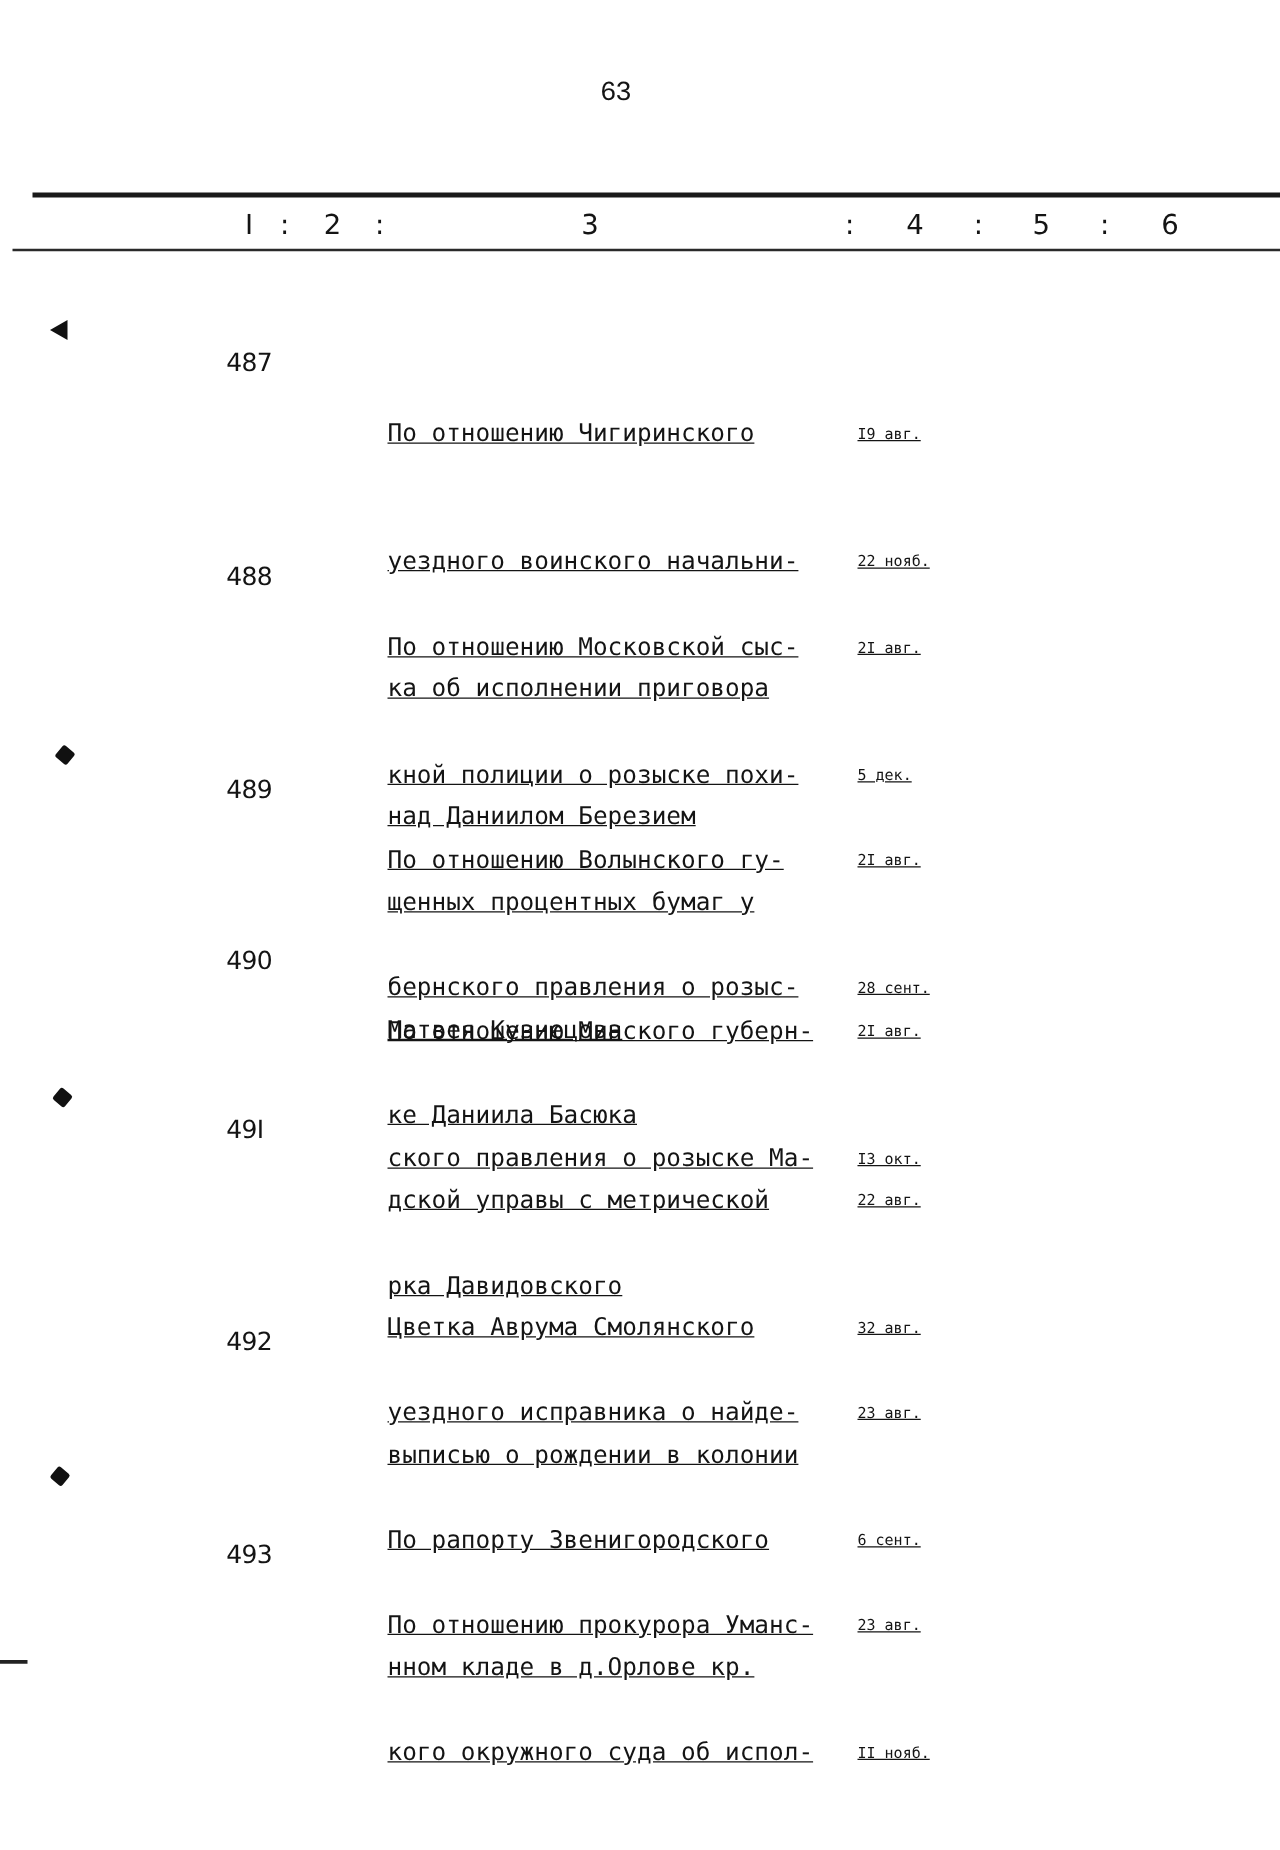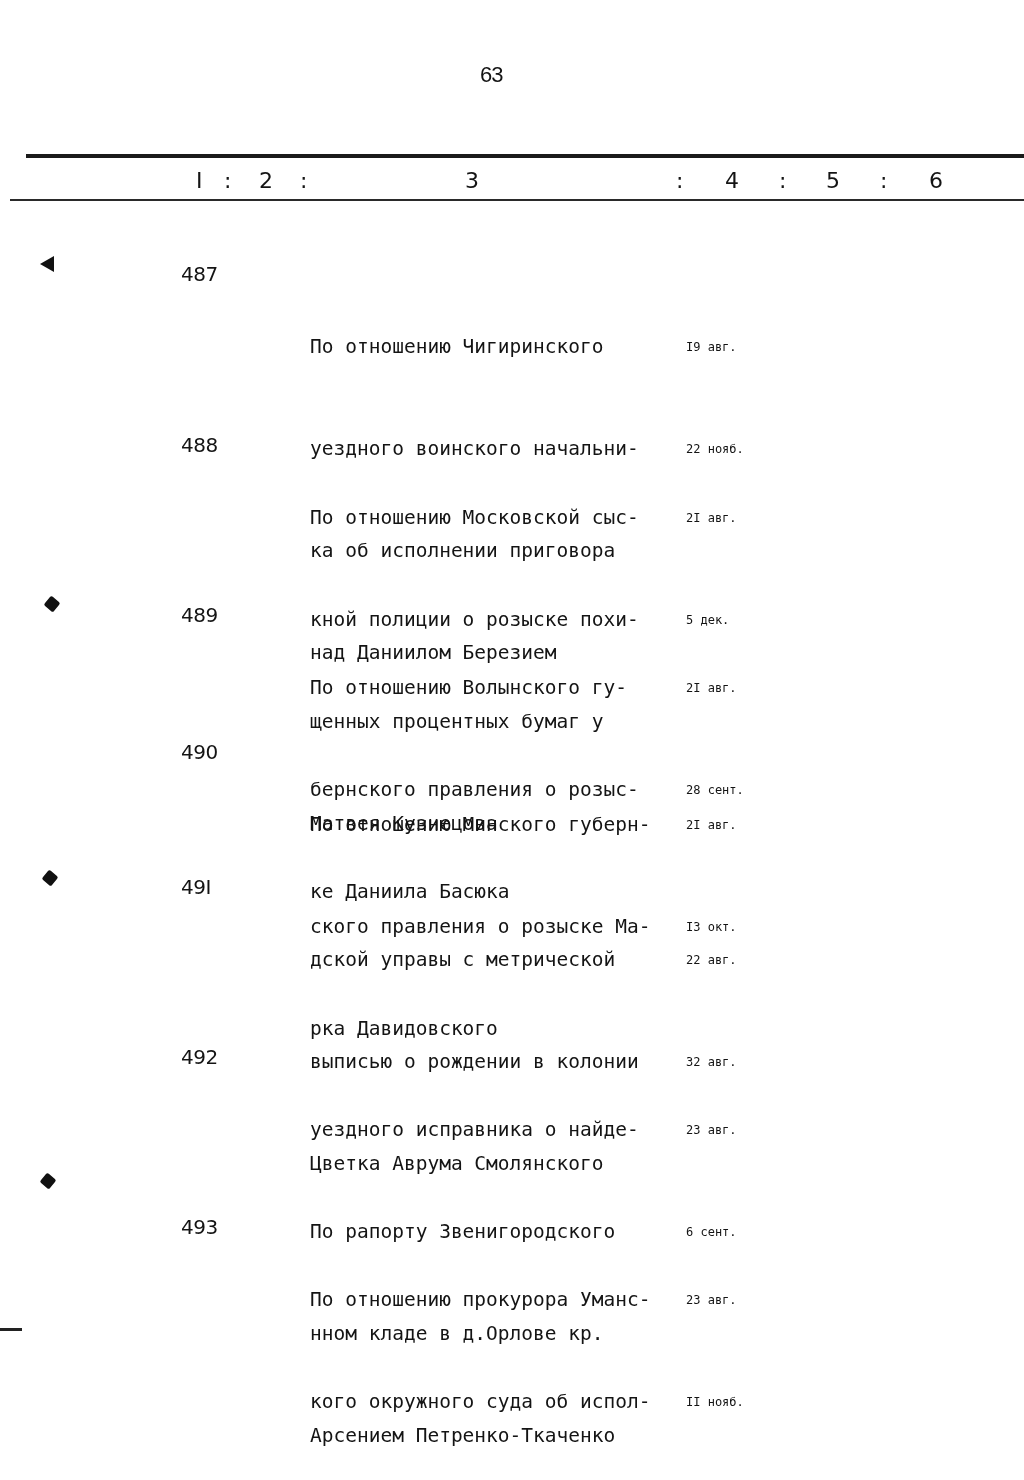"63" .page-number { font-family: Liberation Sans, sans-serif -> Liberation Mono, monospace }
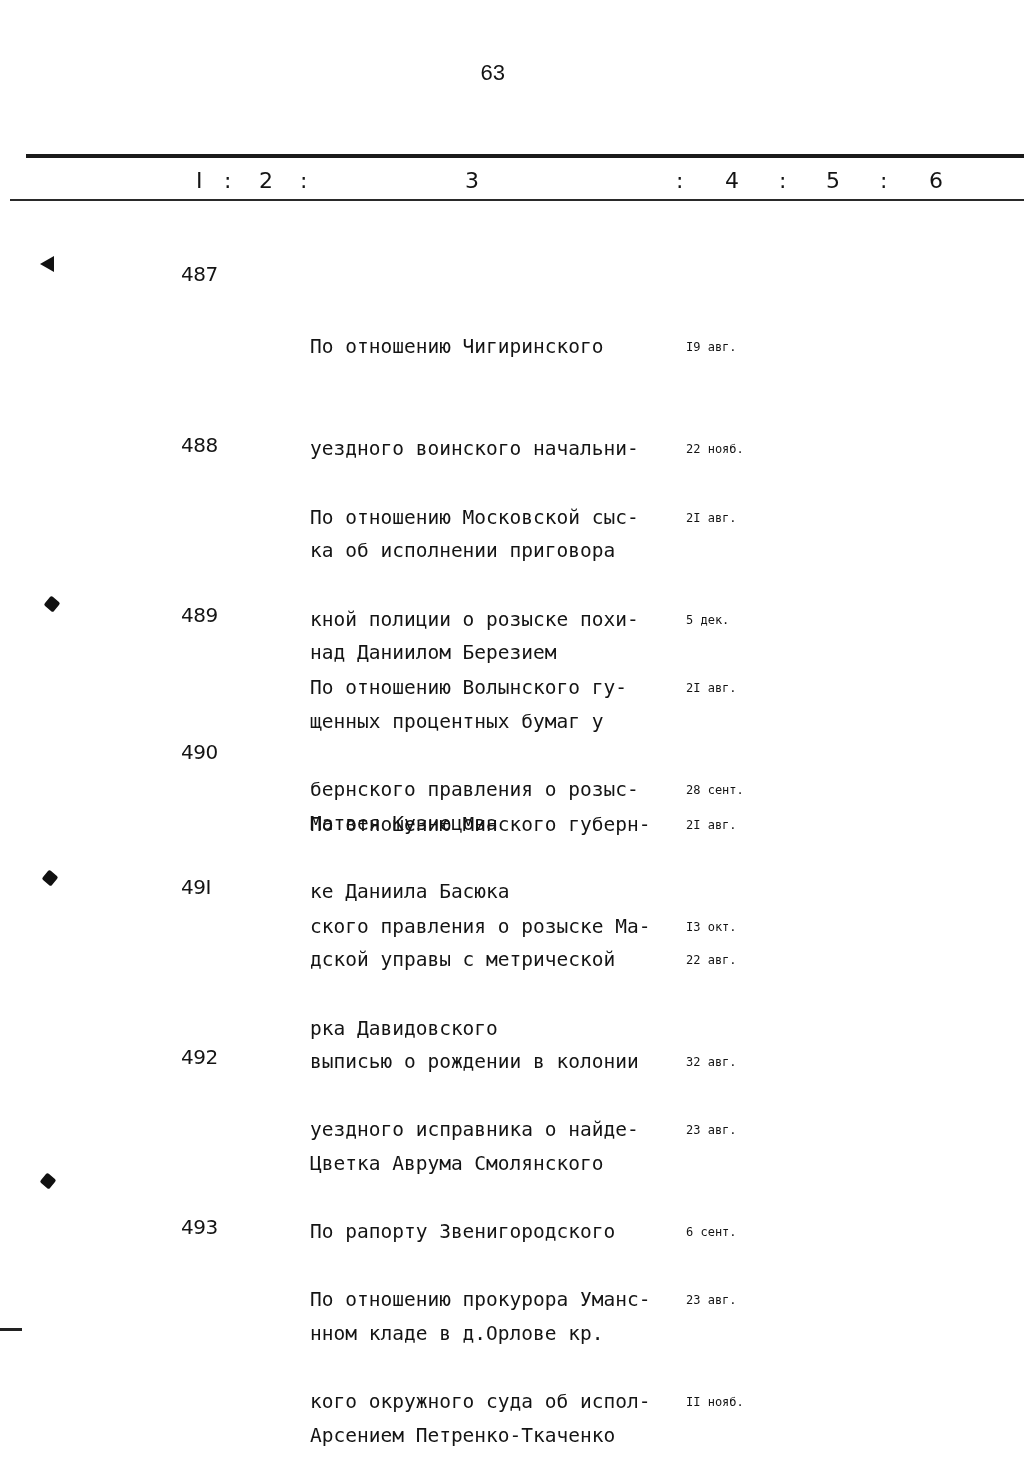"487" .entry .num { top: 0 -> 16px }
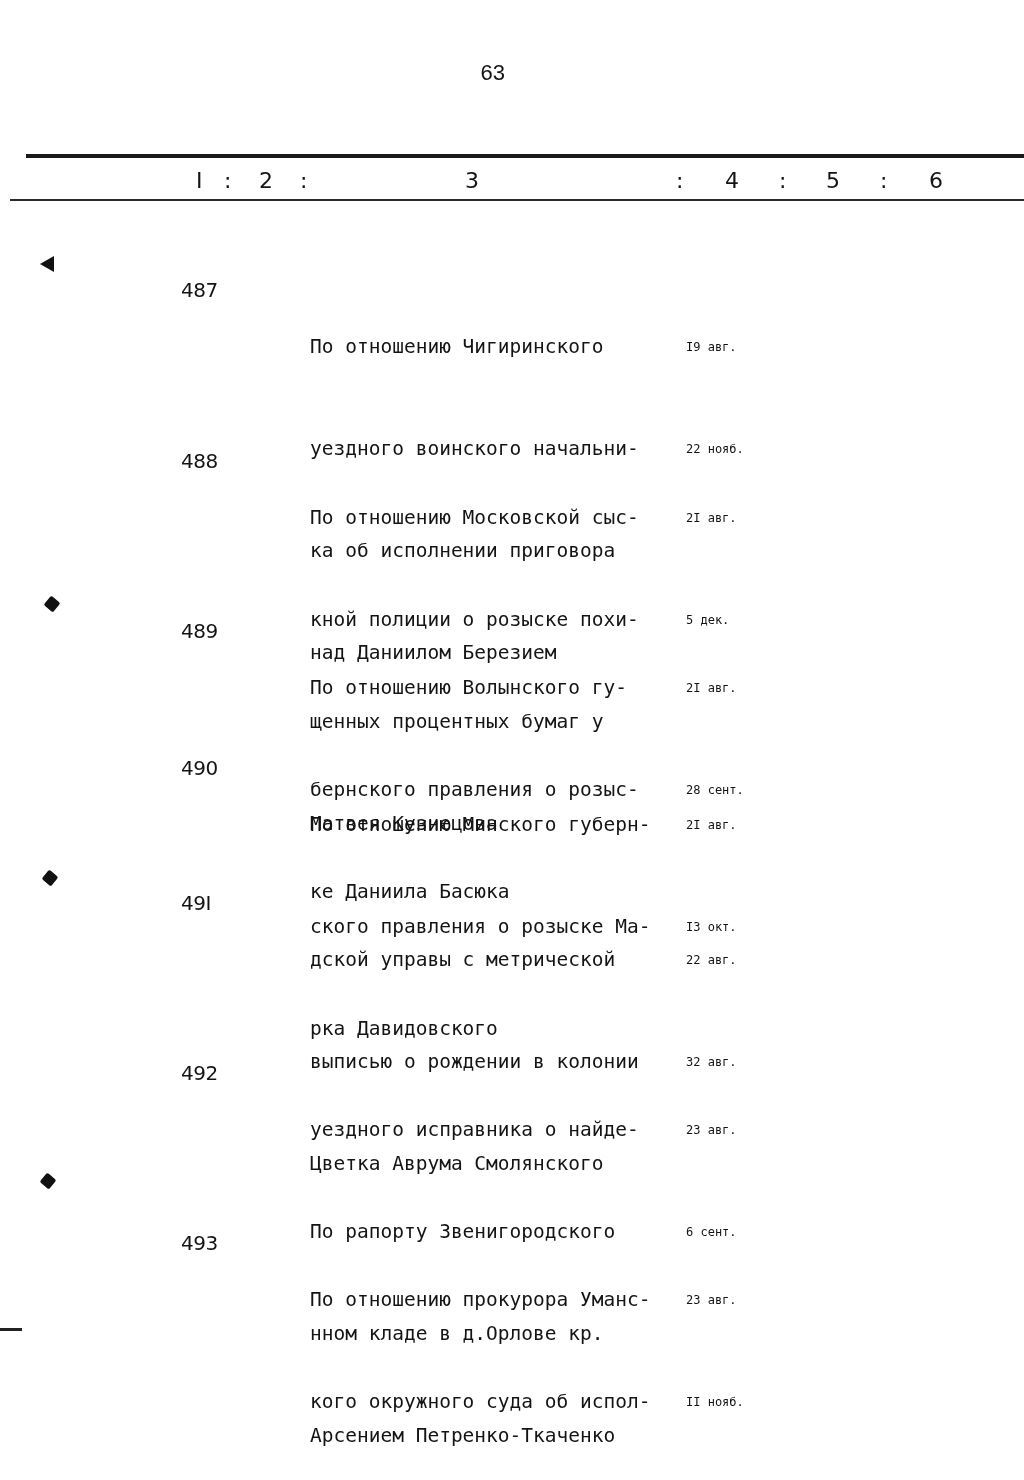"По отношению Чигиринского" .entry .desc div, .entry .dates div { text-decoration: none -> underline }
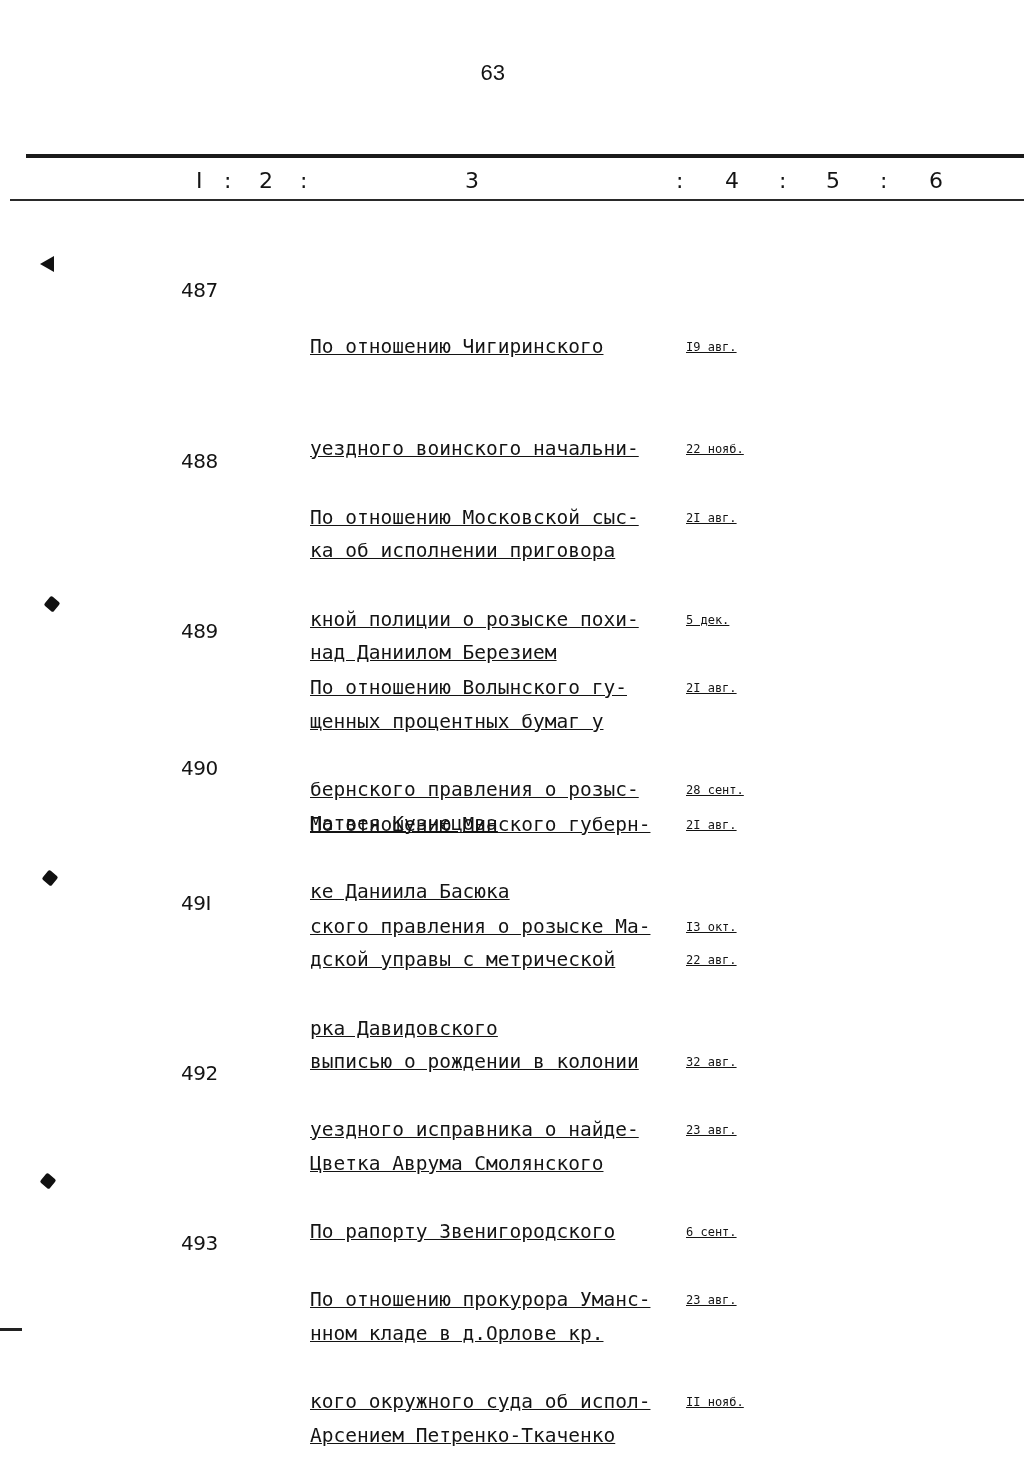"выписью о рождении в колонии" div { order: before "Цветка Аврума Смолянского" -> after "Цветка Аврума Смолянского" }
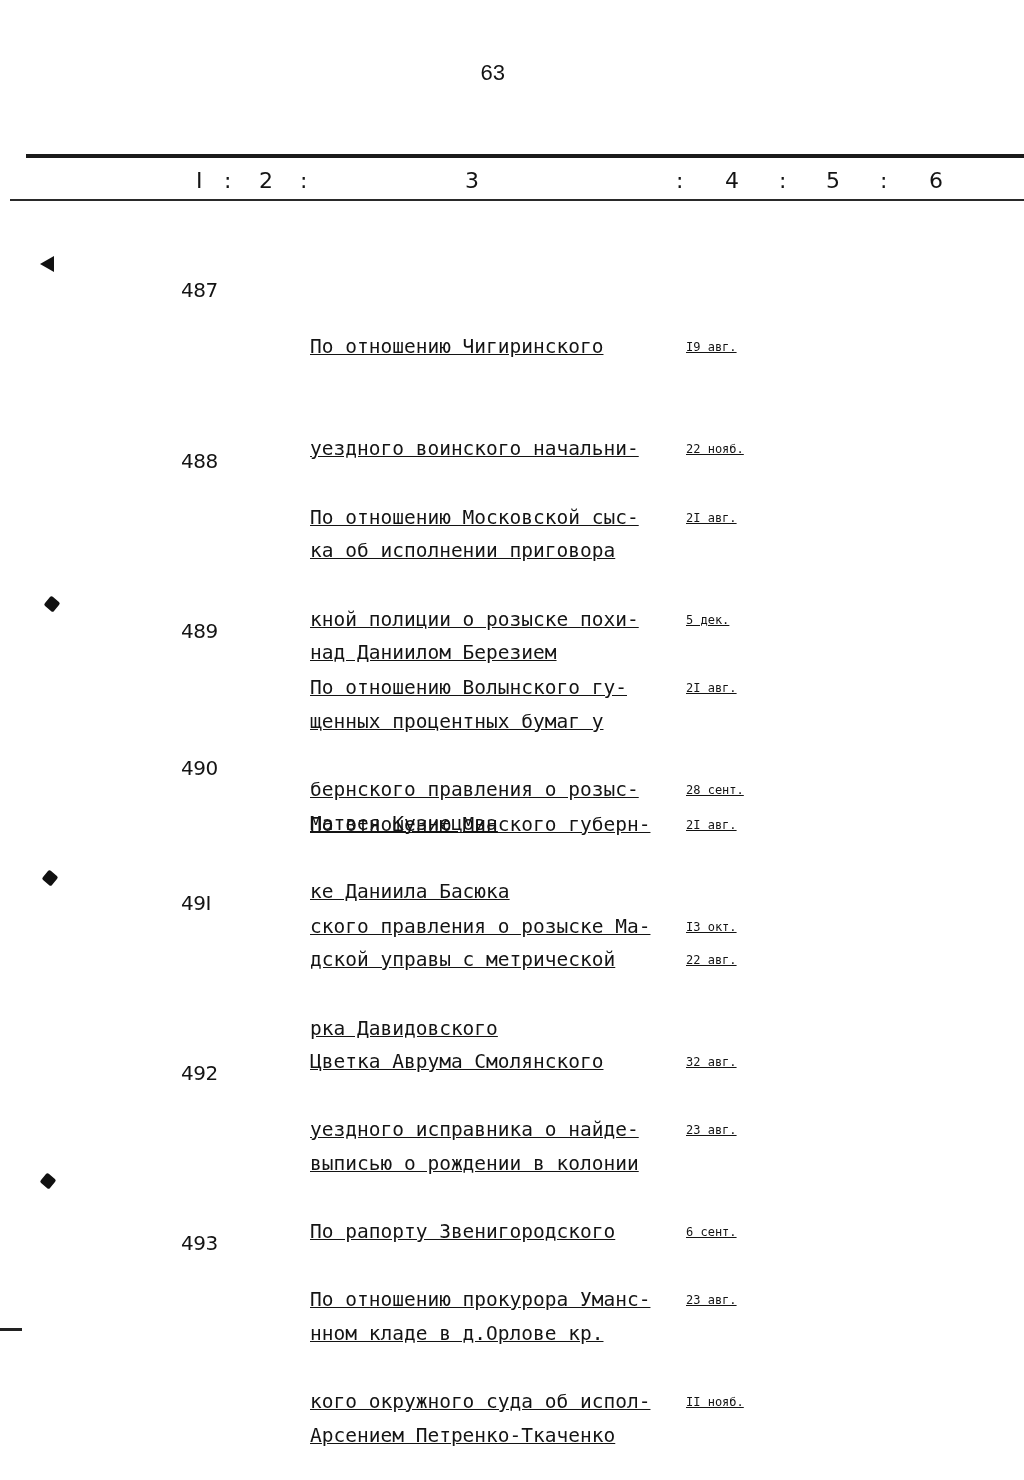"Арсением Петренко-Ткаченко" div { html: <div>Арсением Петренко-Ткаченко</div> -> none }
